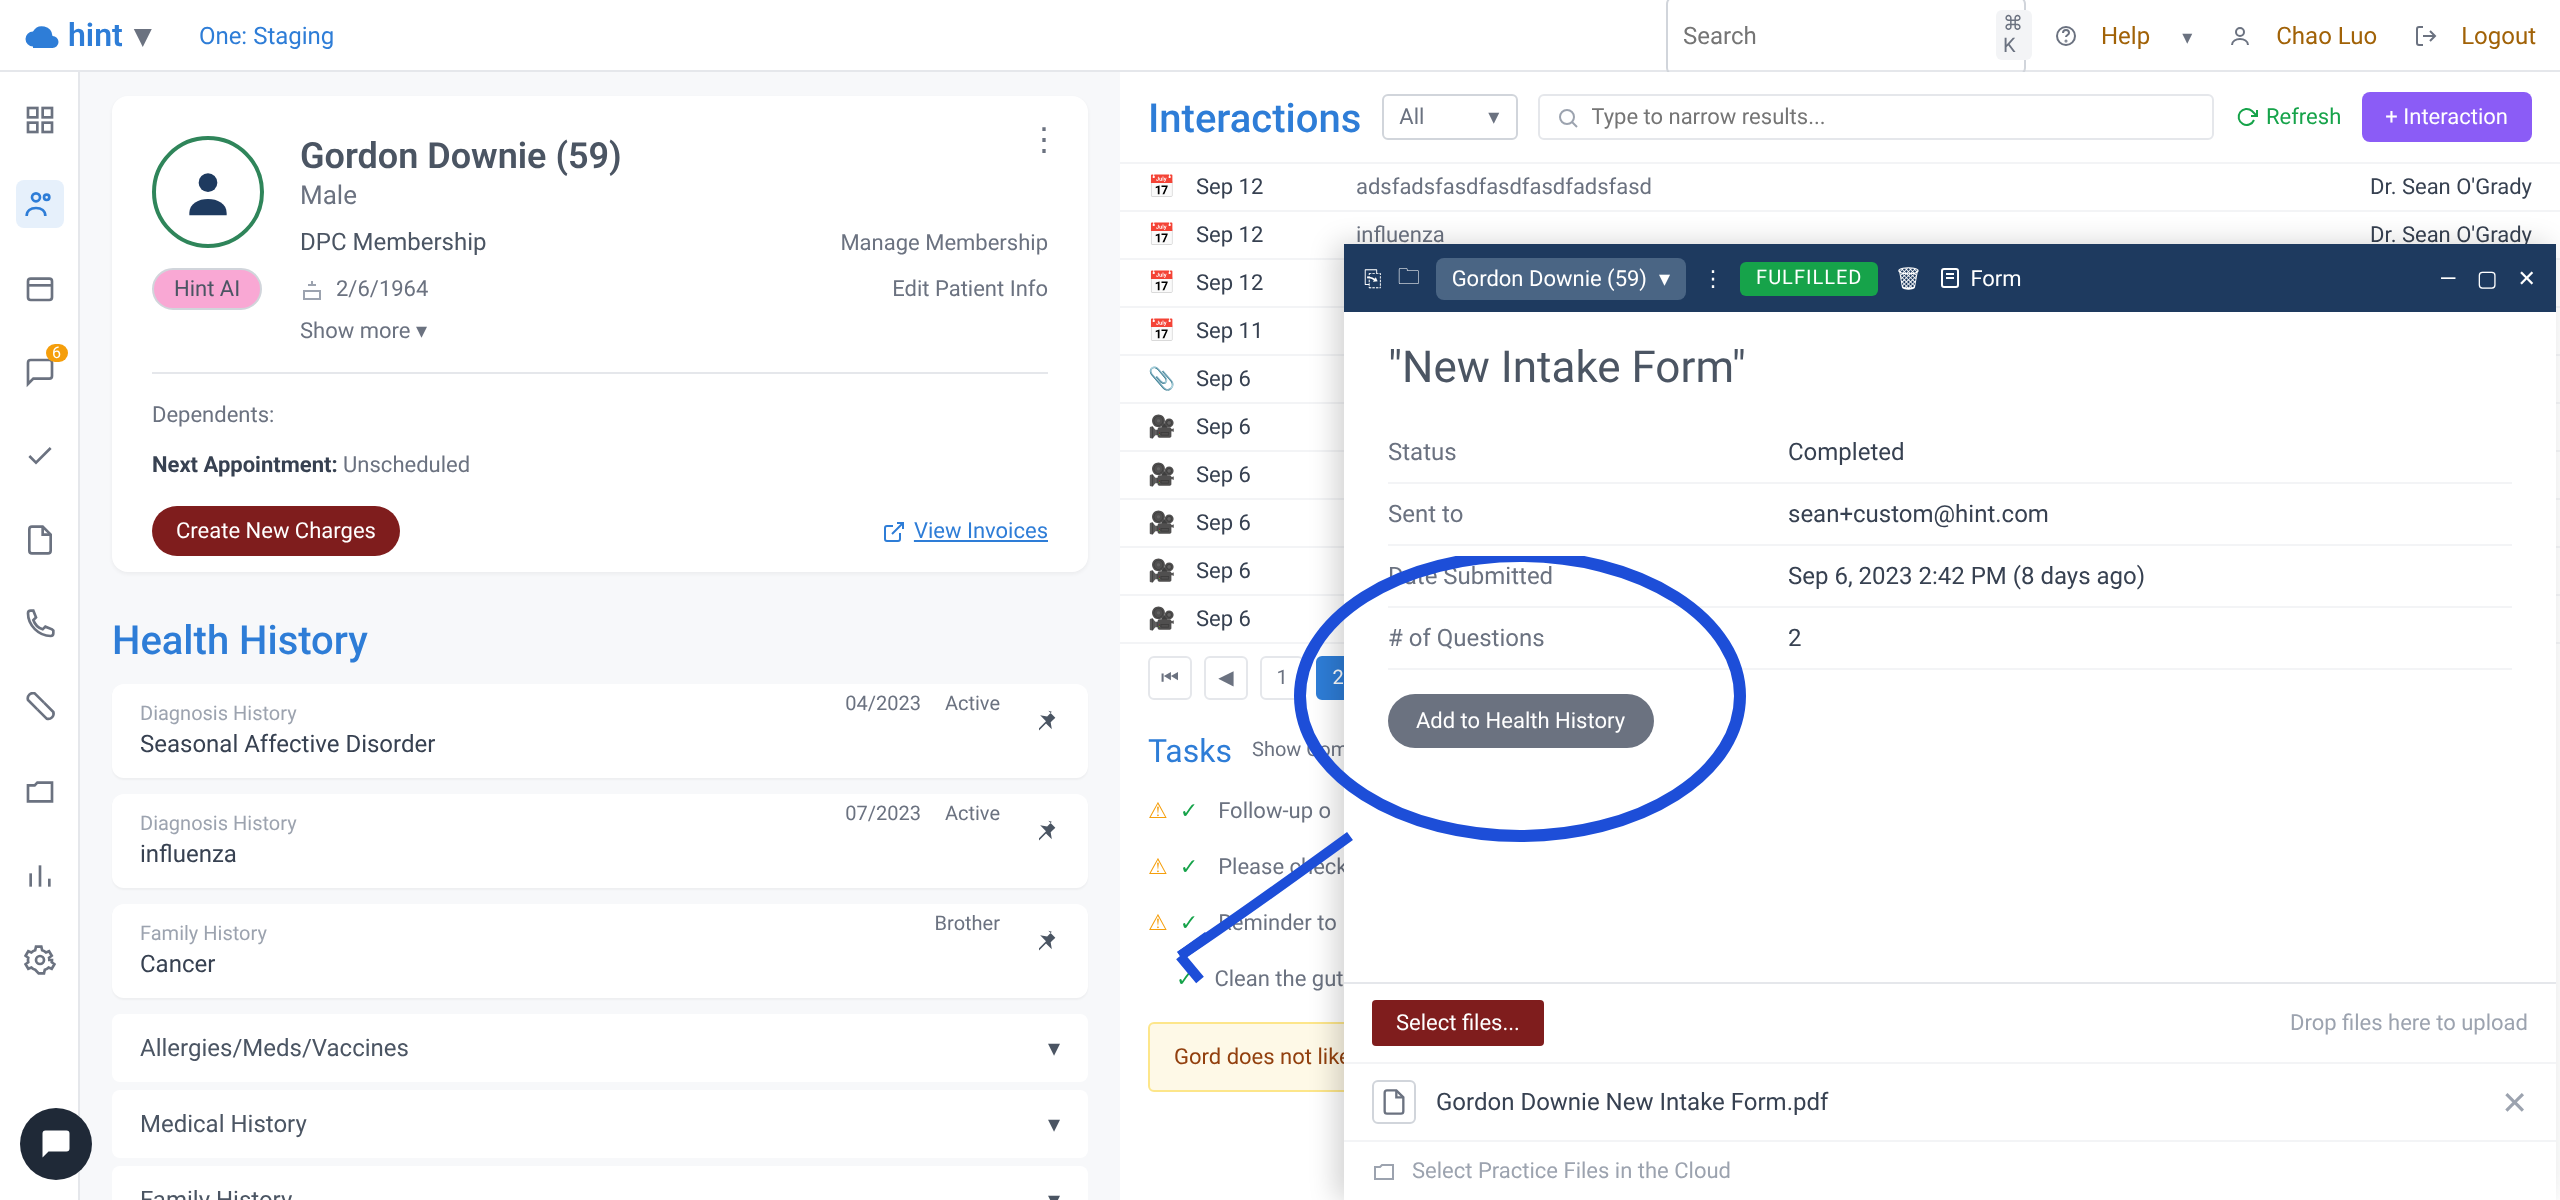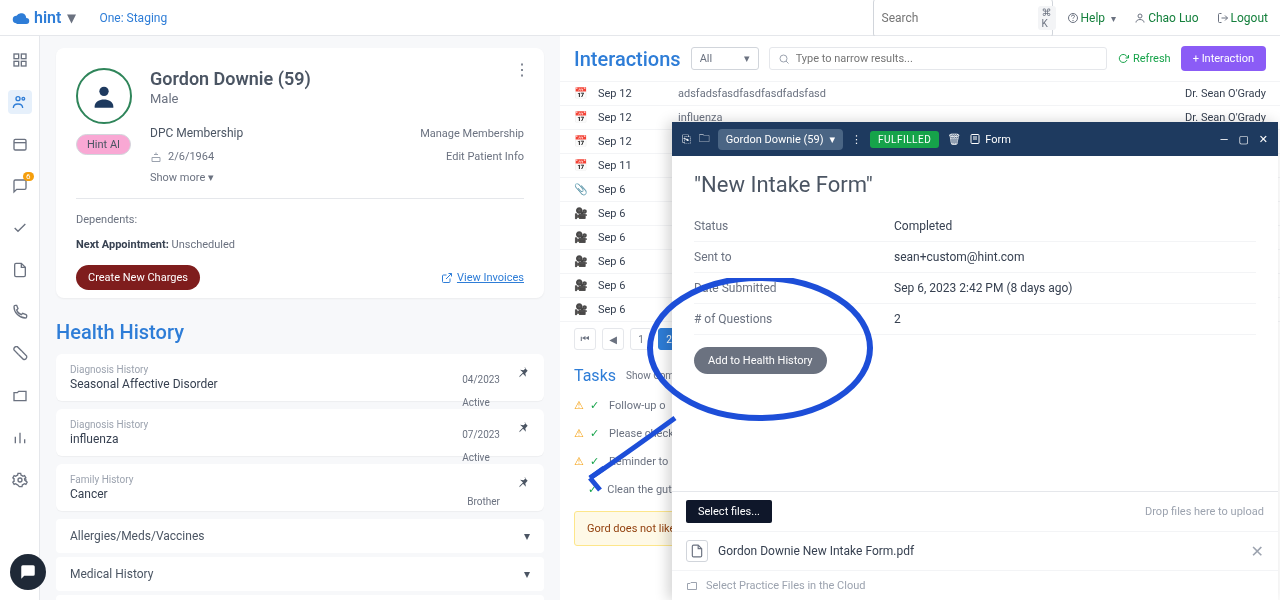"Help" .top-link { color: #15803d -> #a16207; gap: 2px -> 12px }
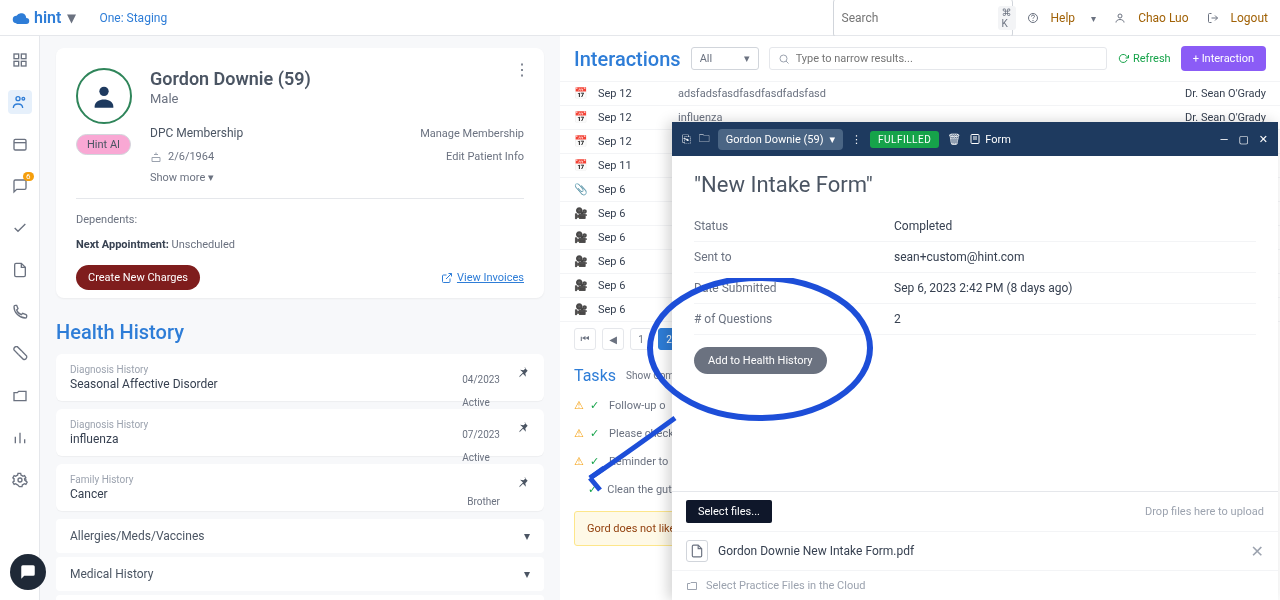"DPC Membership" .membership-row { margin-top: 20px -> 8px }
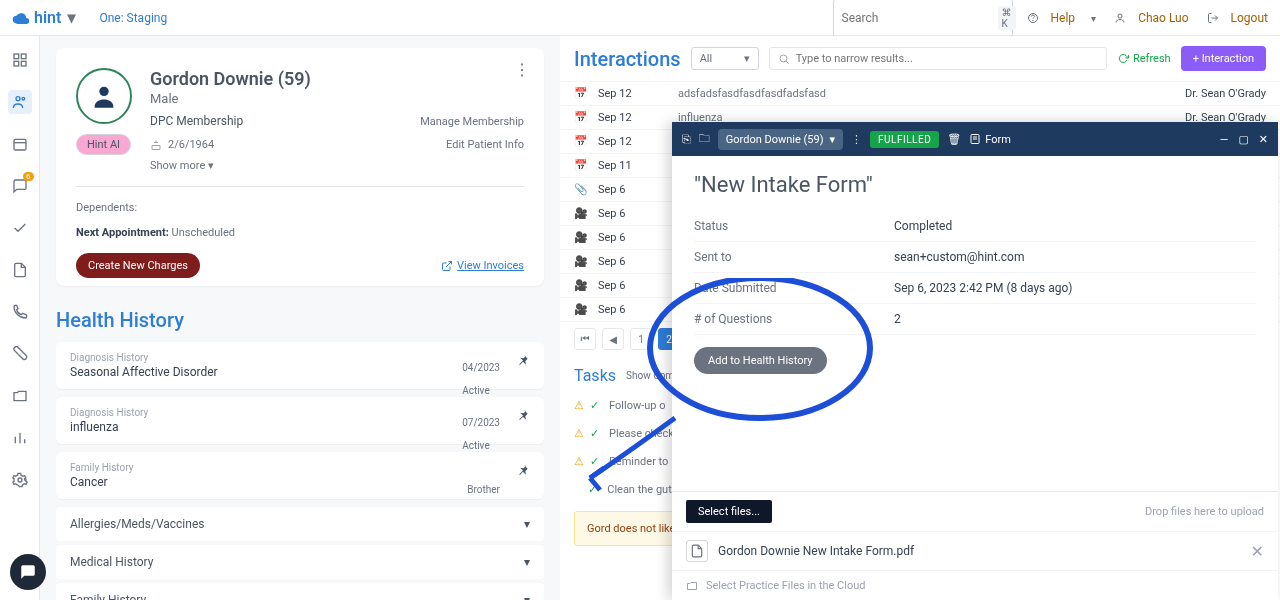"04/2023" .hh-meta { flex-direction: column -> none; top: 20px -> 5px }
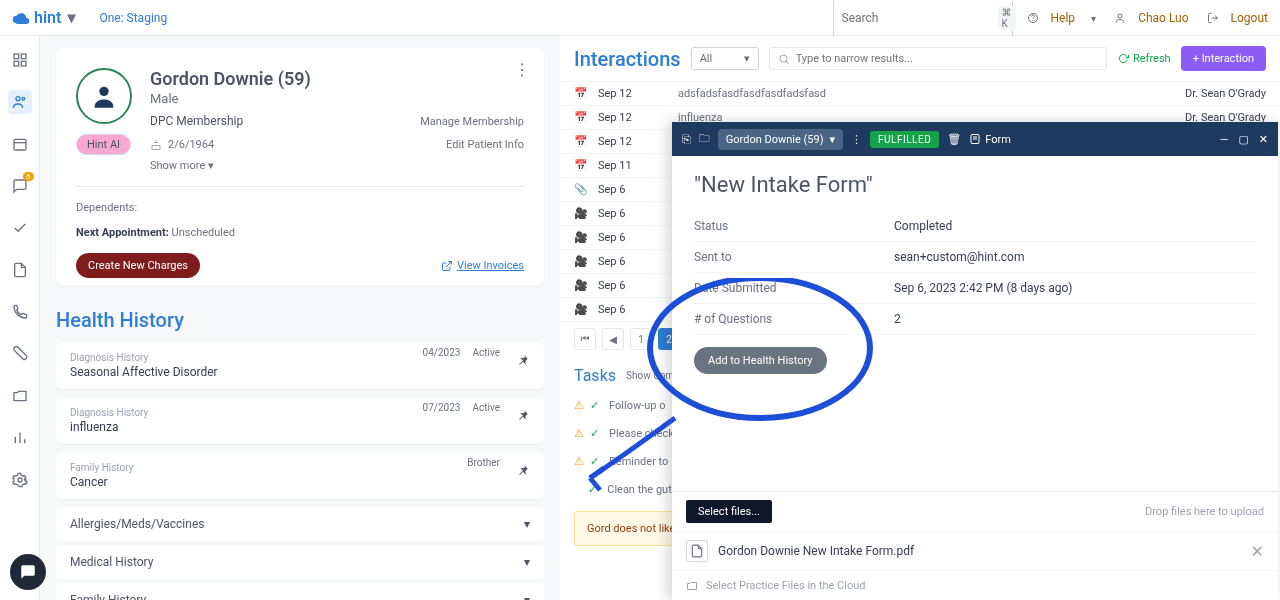"Select files..." .select-files-btn { background: #0f172a -> #7f1d1d }
